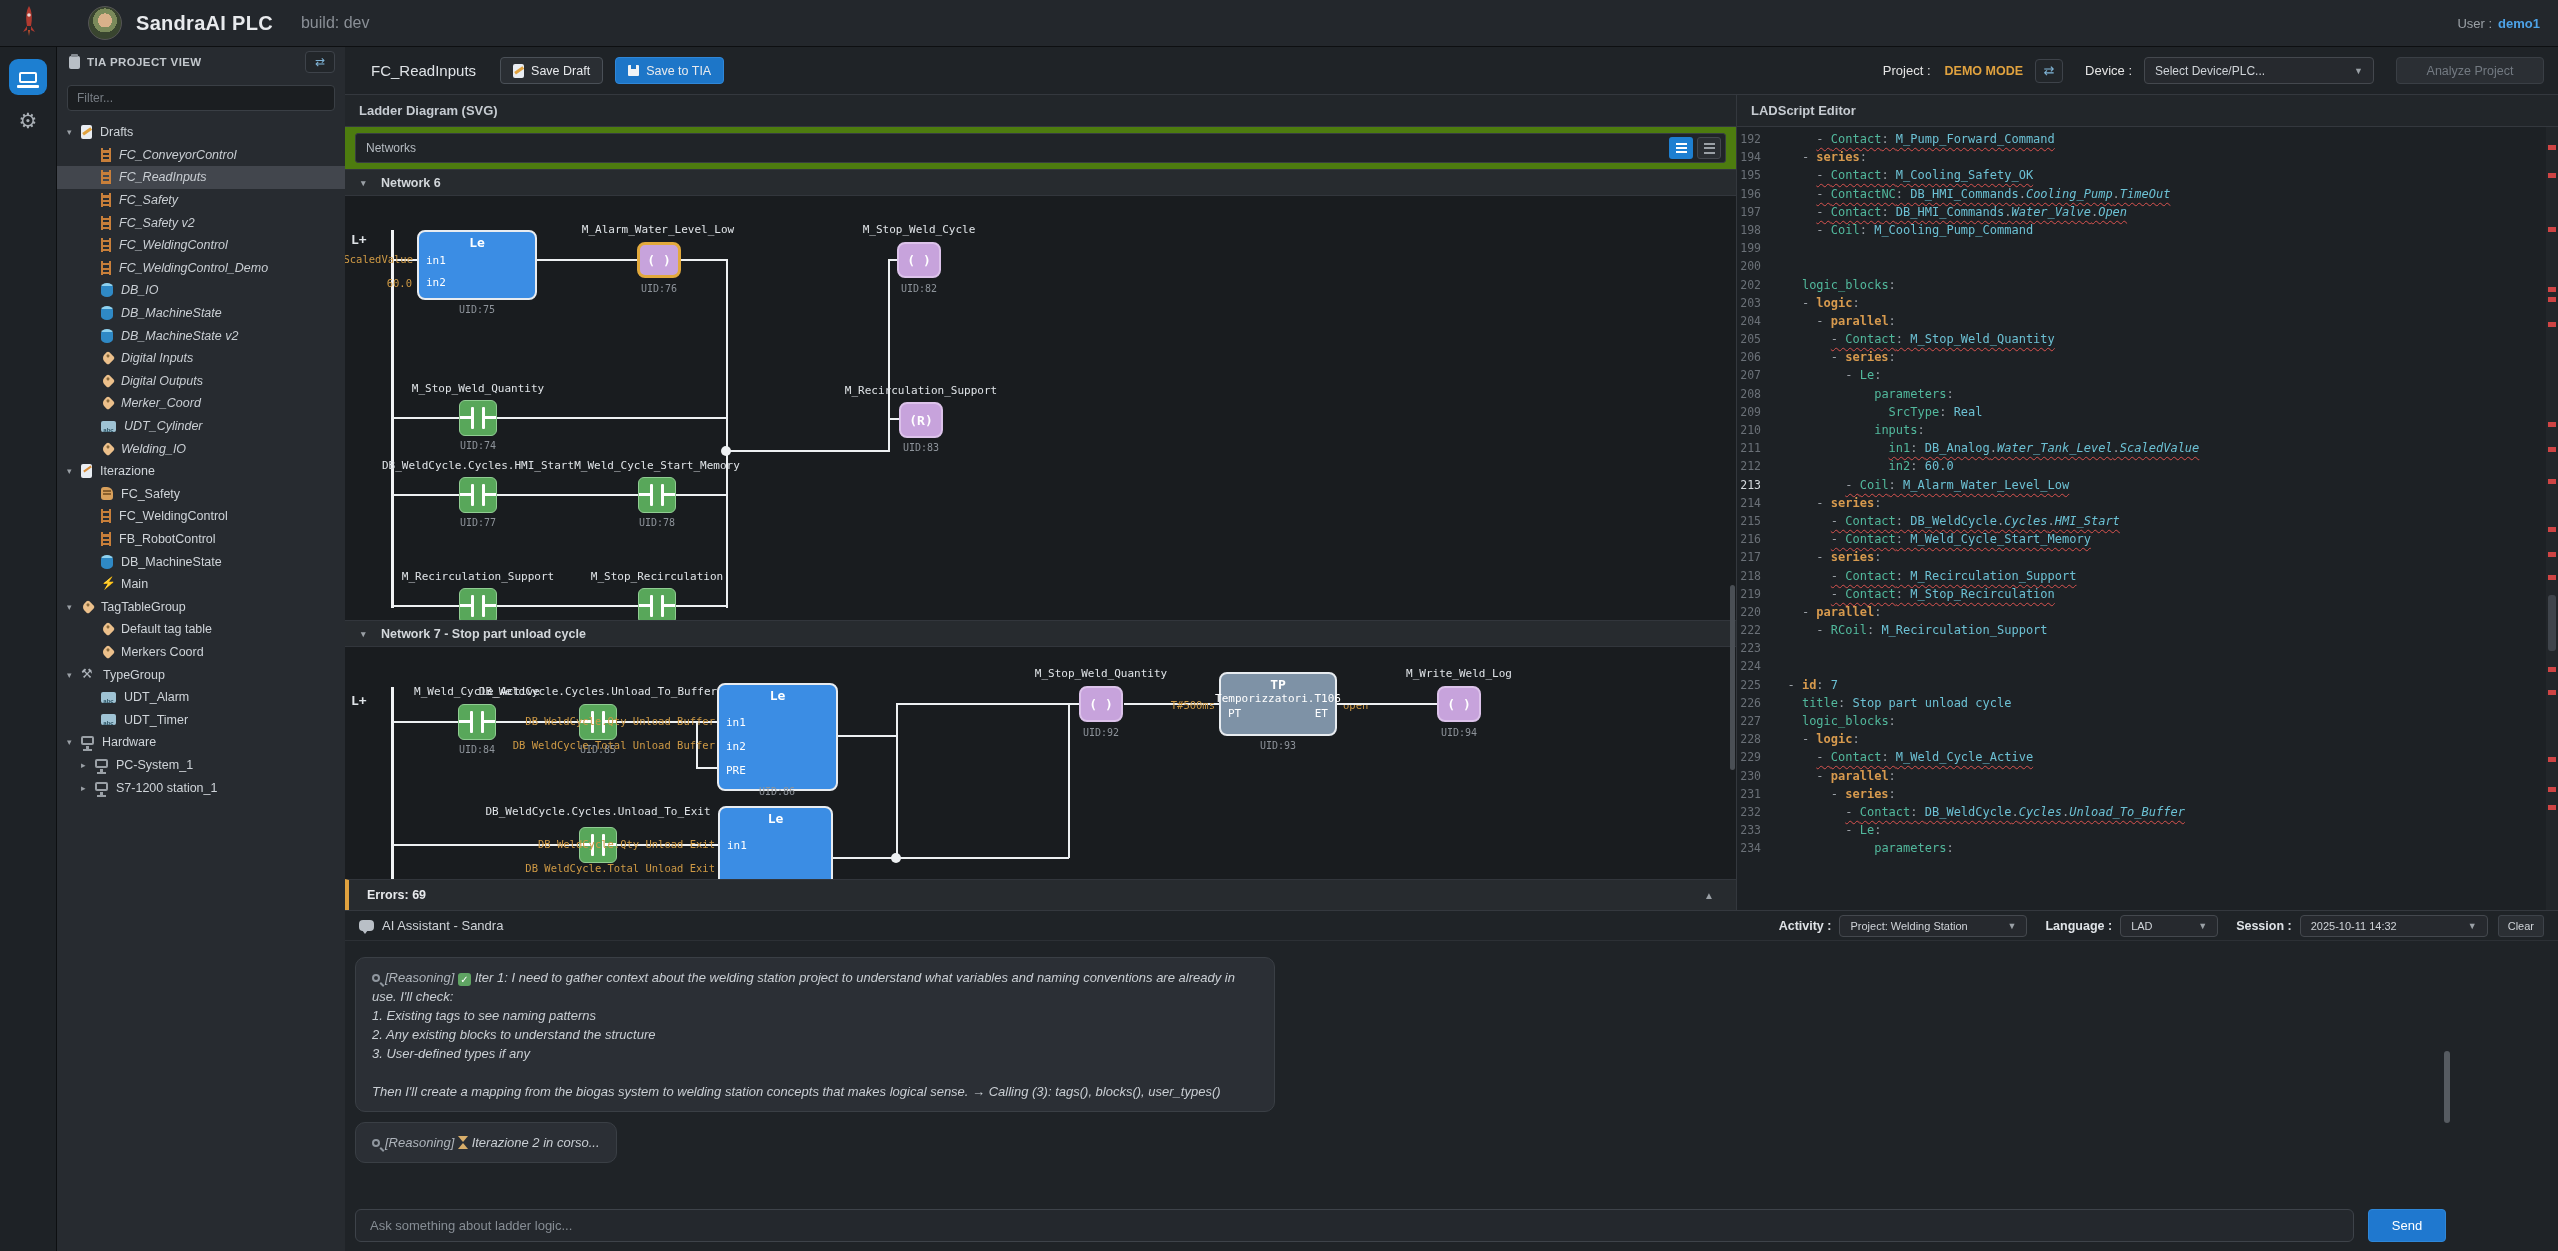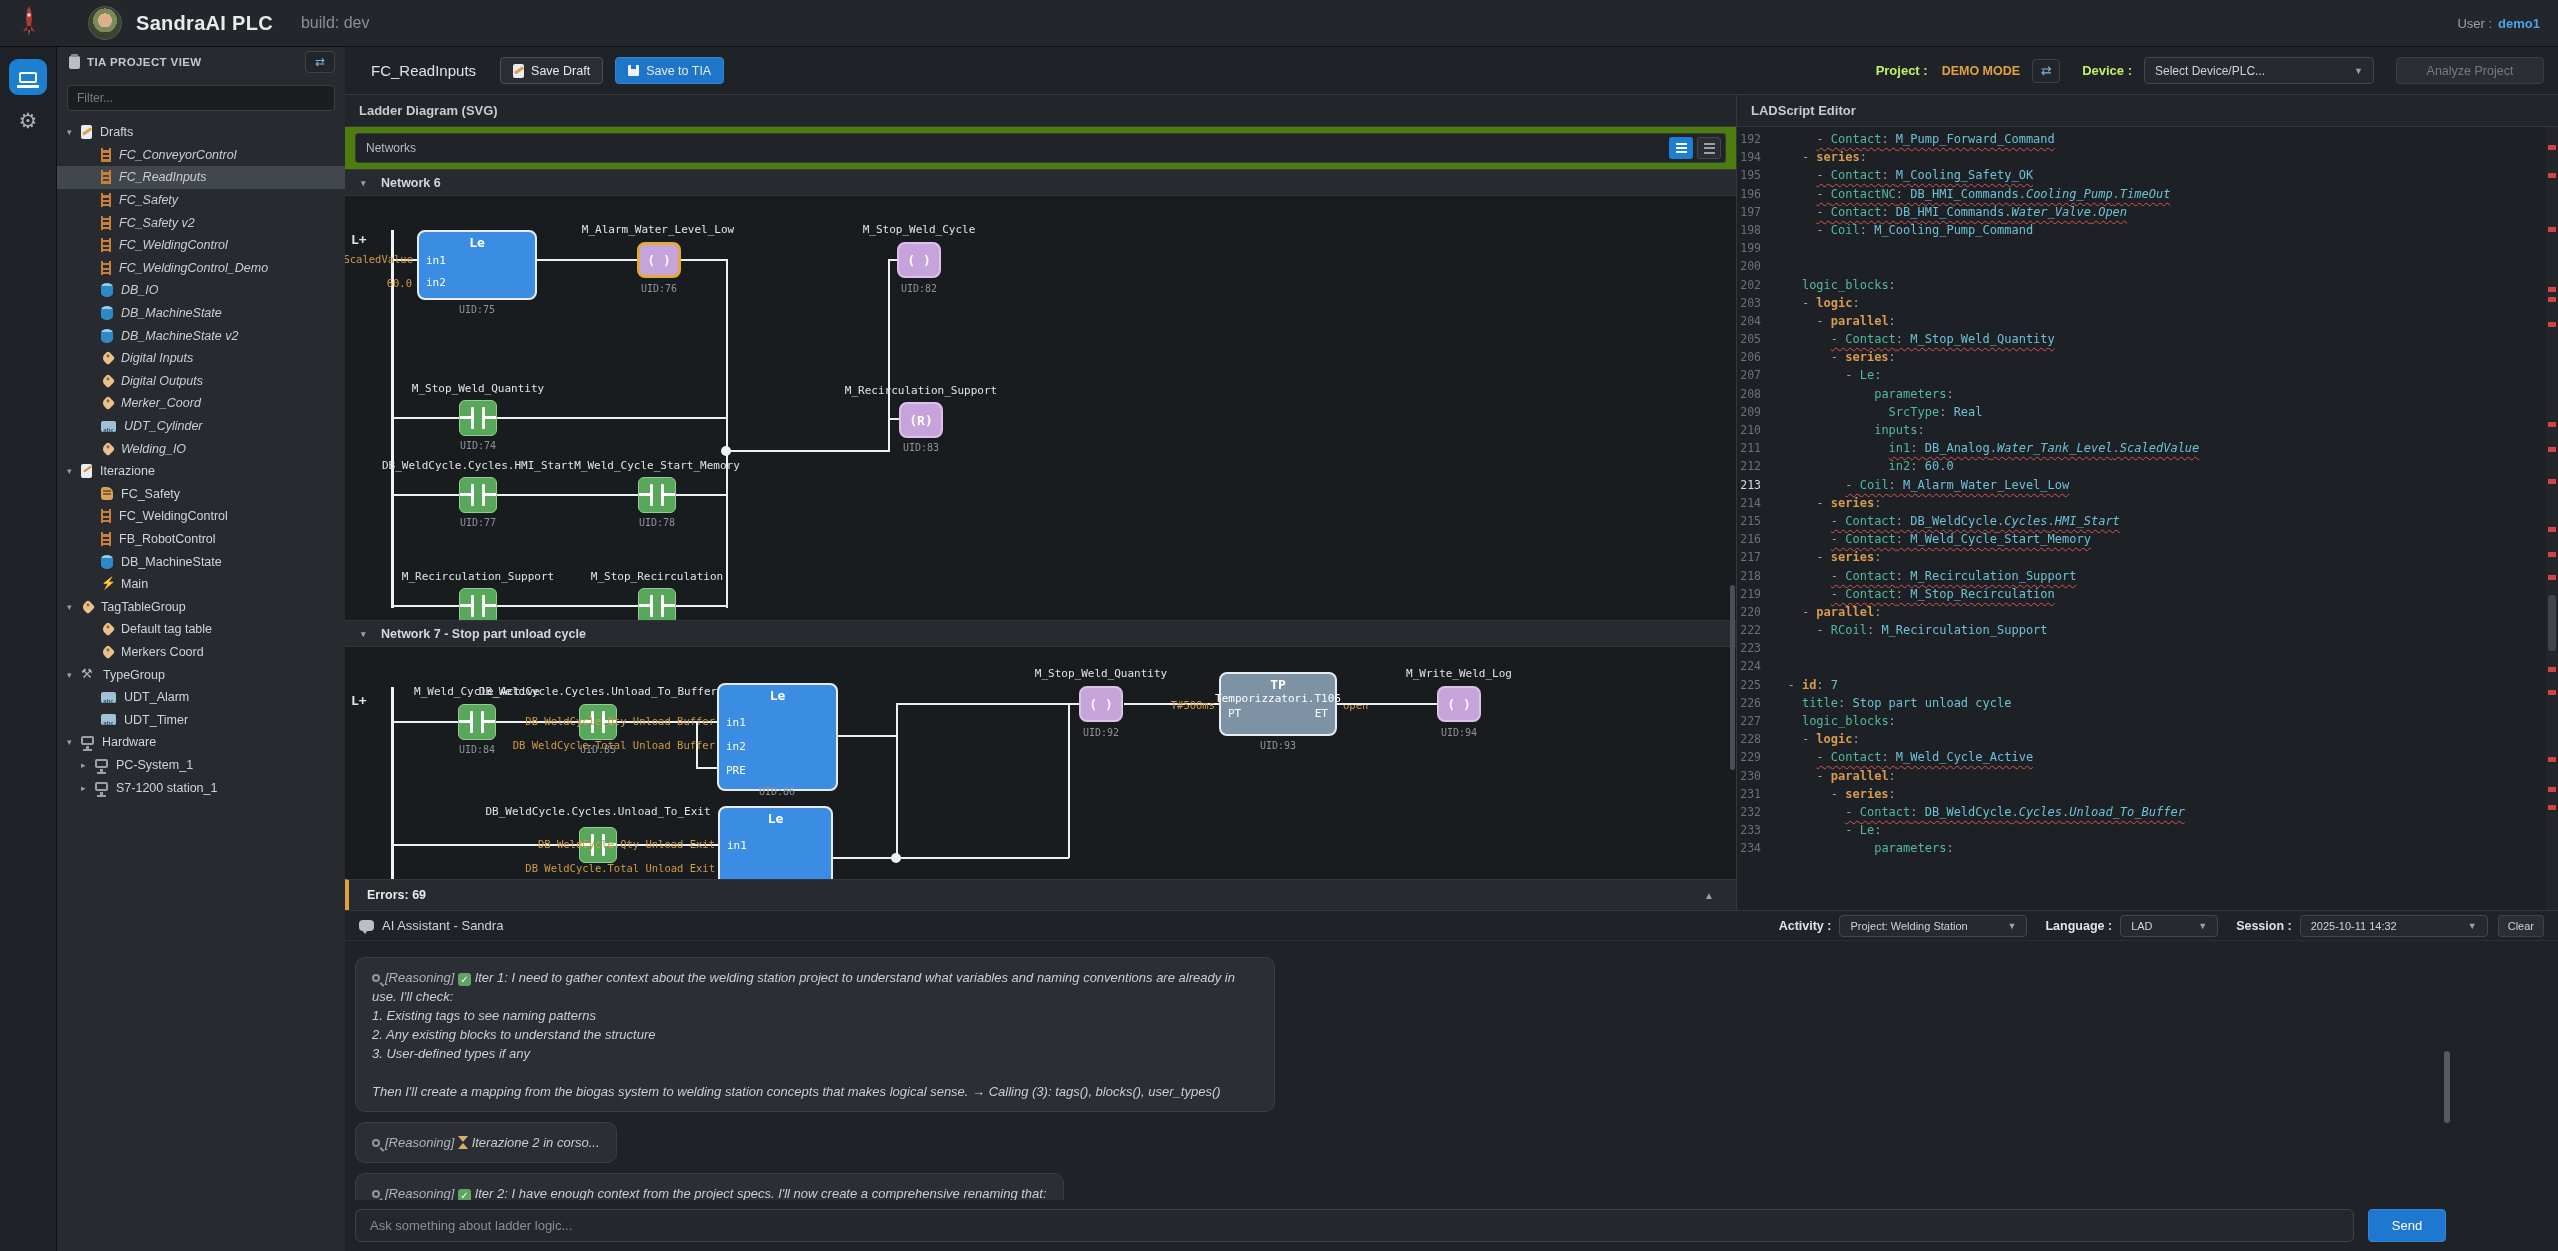"Project :" .doclab { color: #bef264 -> #e5e5e5; font-weight: bold -> normal }
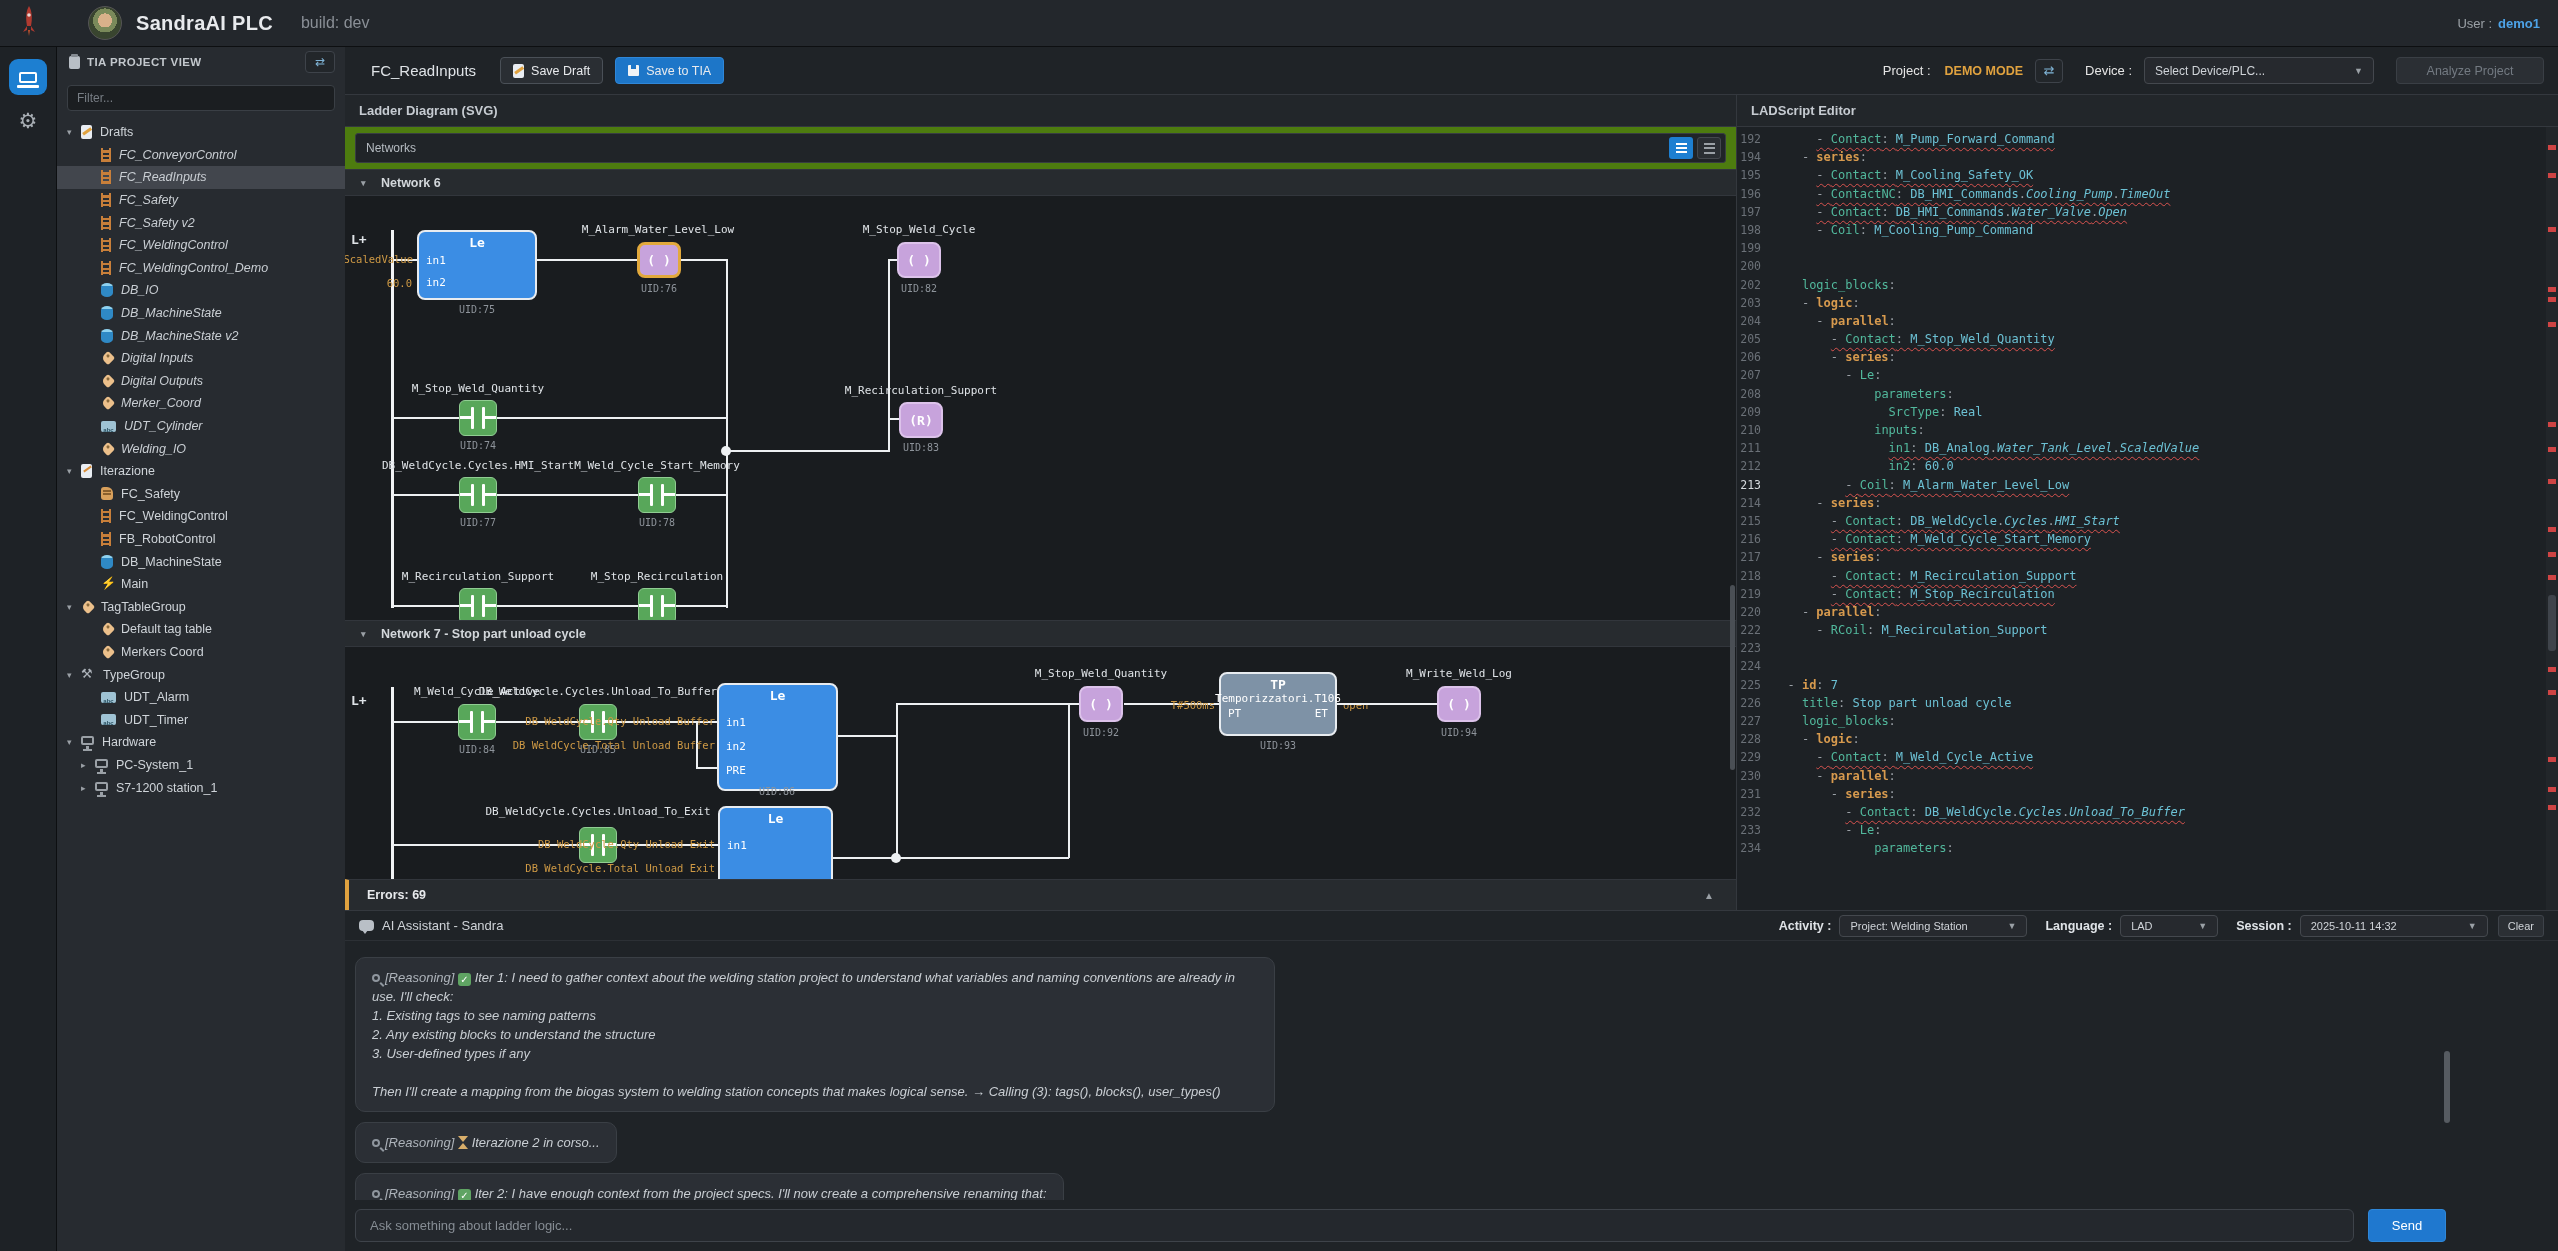"[Reasoning] ✓ Iter 2: I" div.bubble { html: <div><span></span><span>[Reasoning]</span> <span>✓</span> <span>Iter 2: I have enough context from the project specs. I'll now create a comprehensive renaming that:</span></div> -> none }
